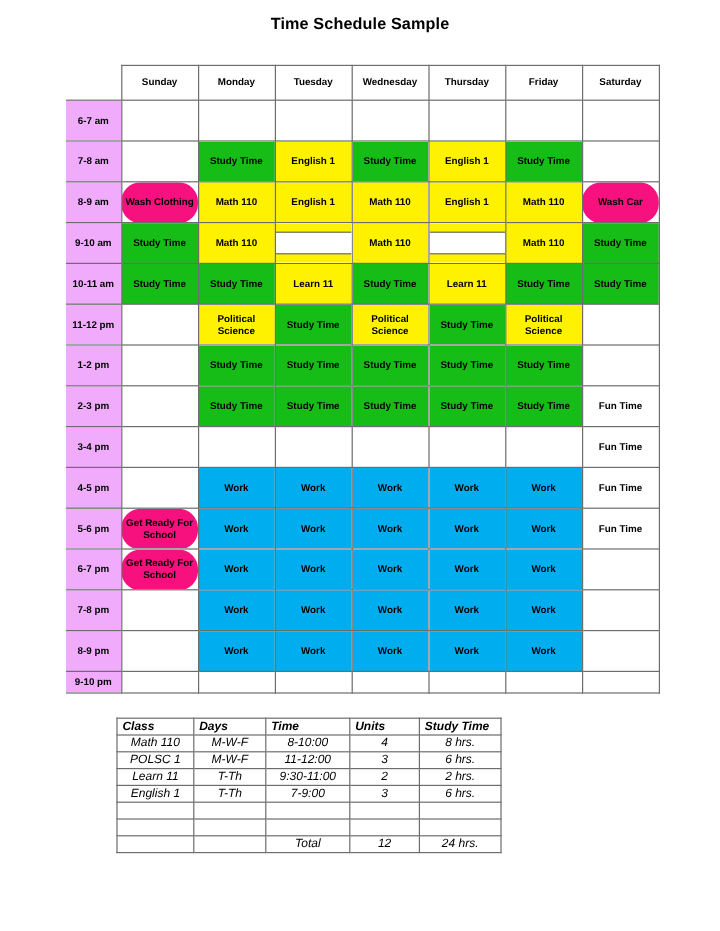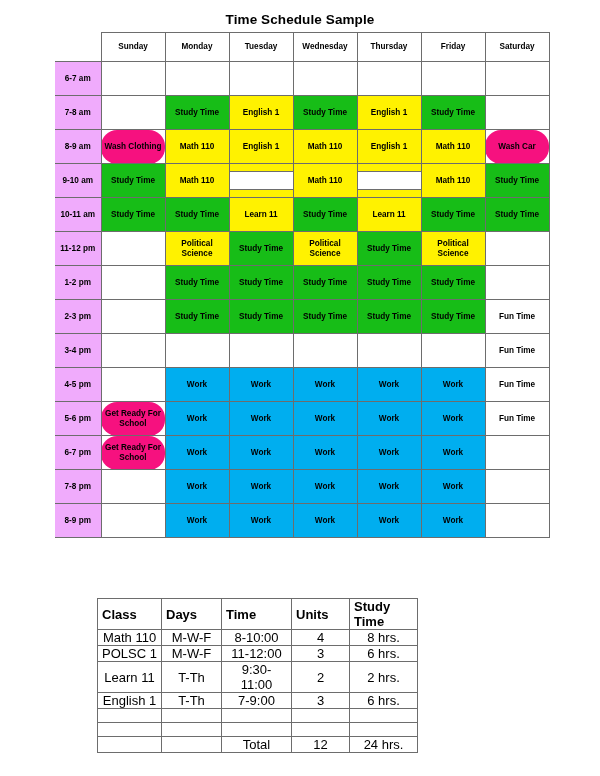"Sunday" .schedule { top: 32px -> 54px }
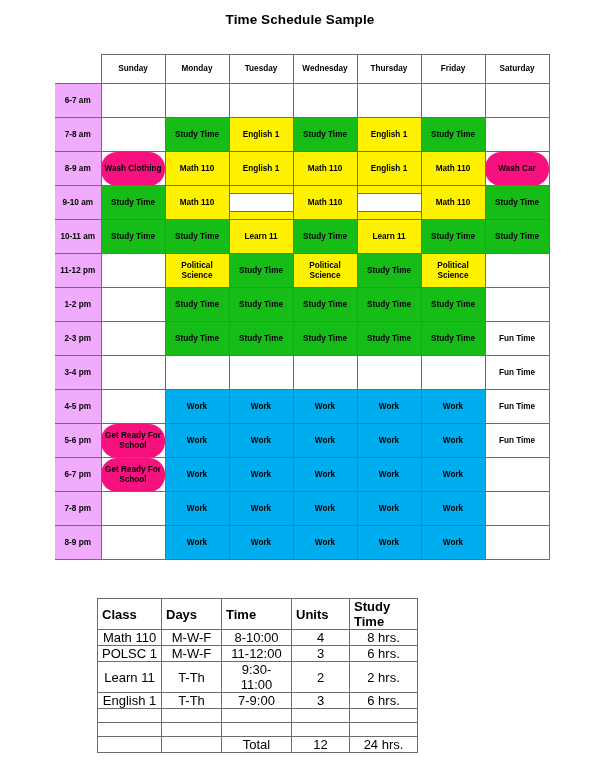"9-10 pm" tr.r-last { html: none -> <tr> <td>9-10 pm</td> <td> <span></span> </td> <td> <span></span> </td> <td> <span></span> </td> <td> <span></span> </td> <td> <span></span> </td> <td> <span></span> </td> <td> <span></span> </td> </tr> }
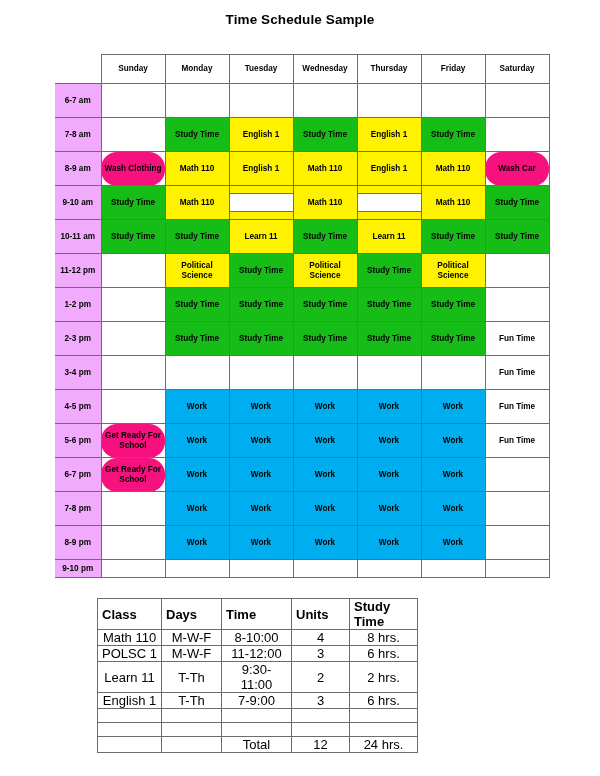"Class" .summary td, .summary th { font-size: 13px -> 10px; font-style: none -> italic }
